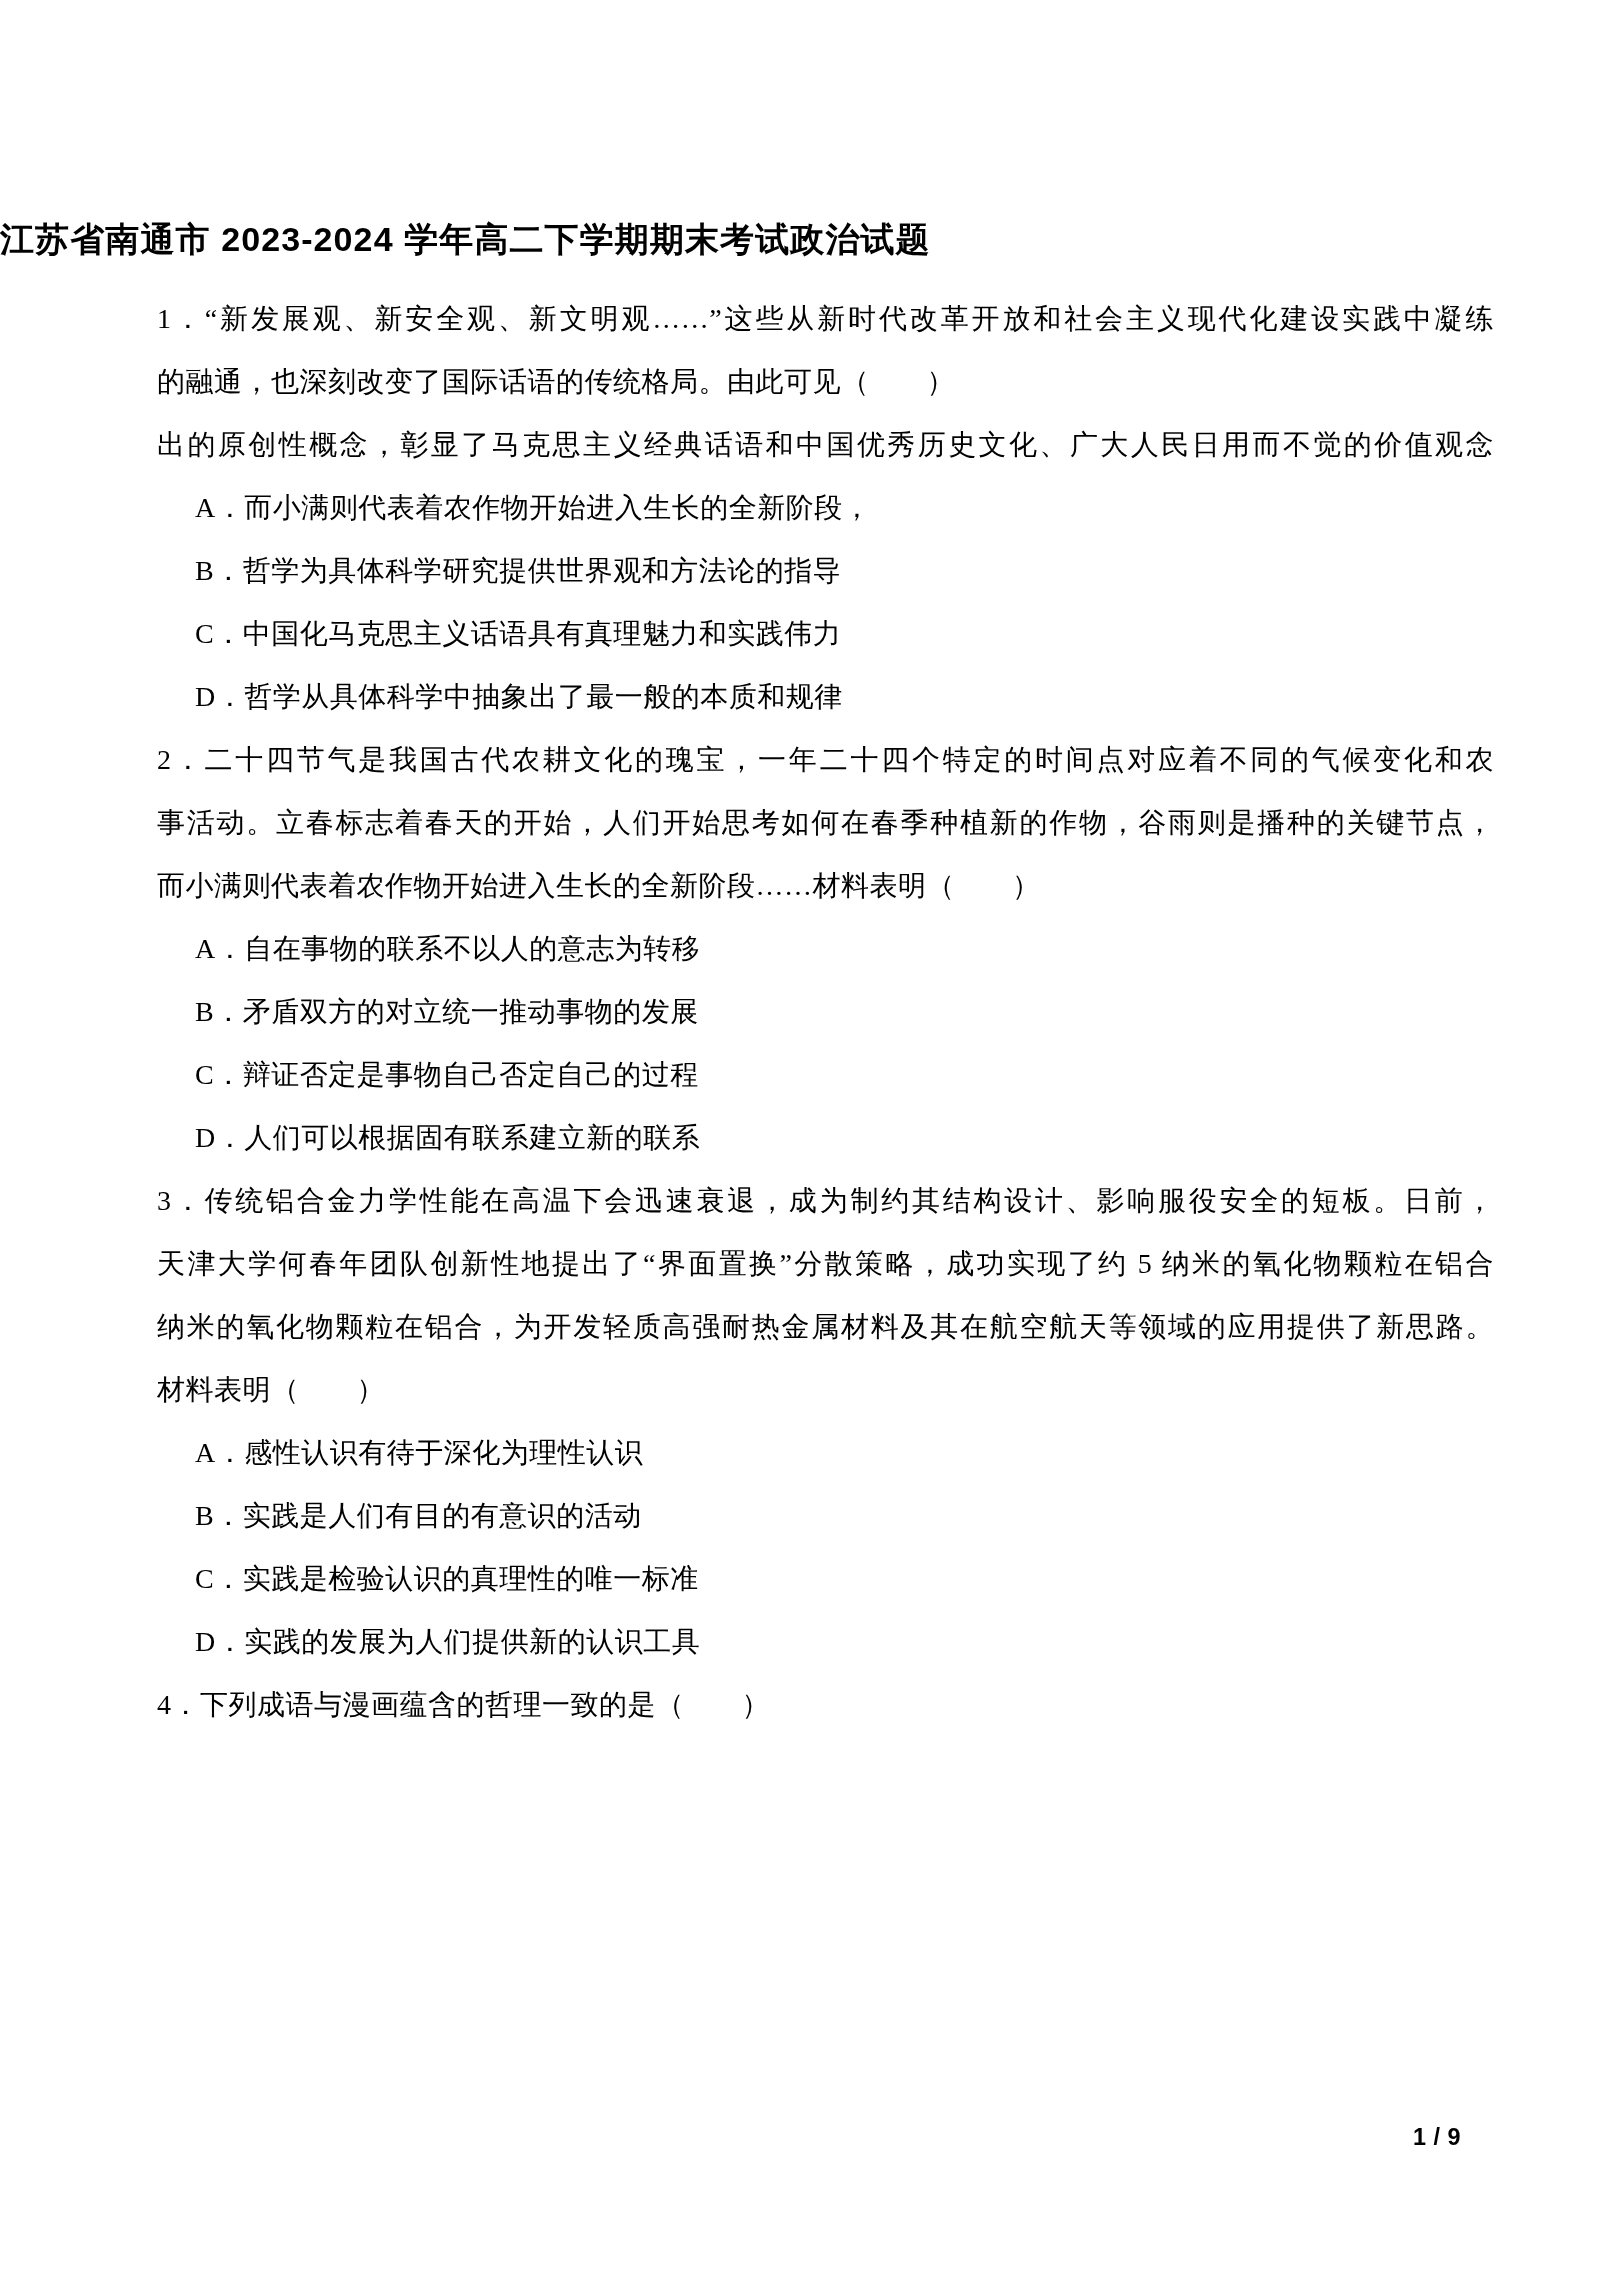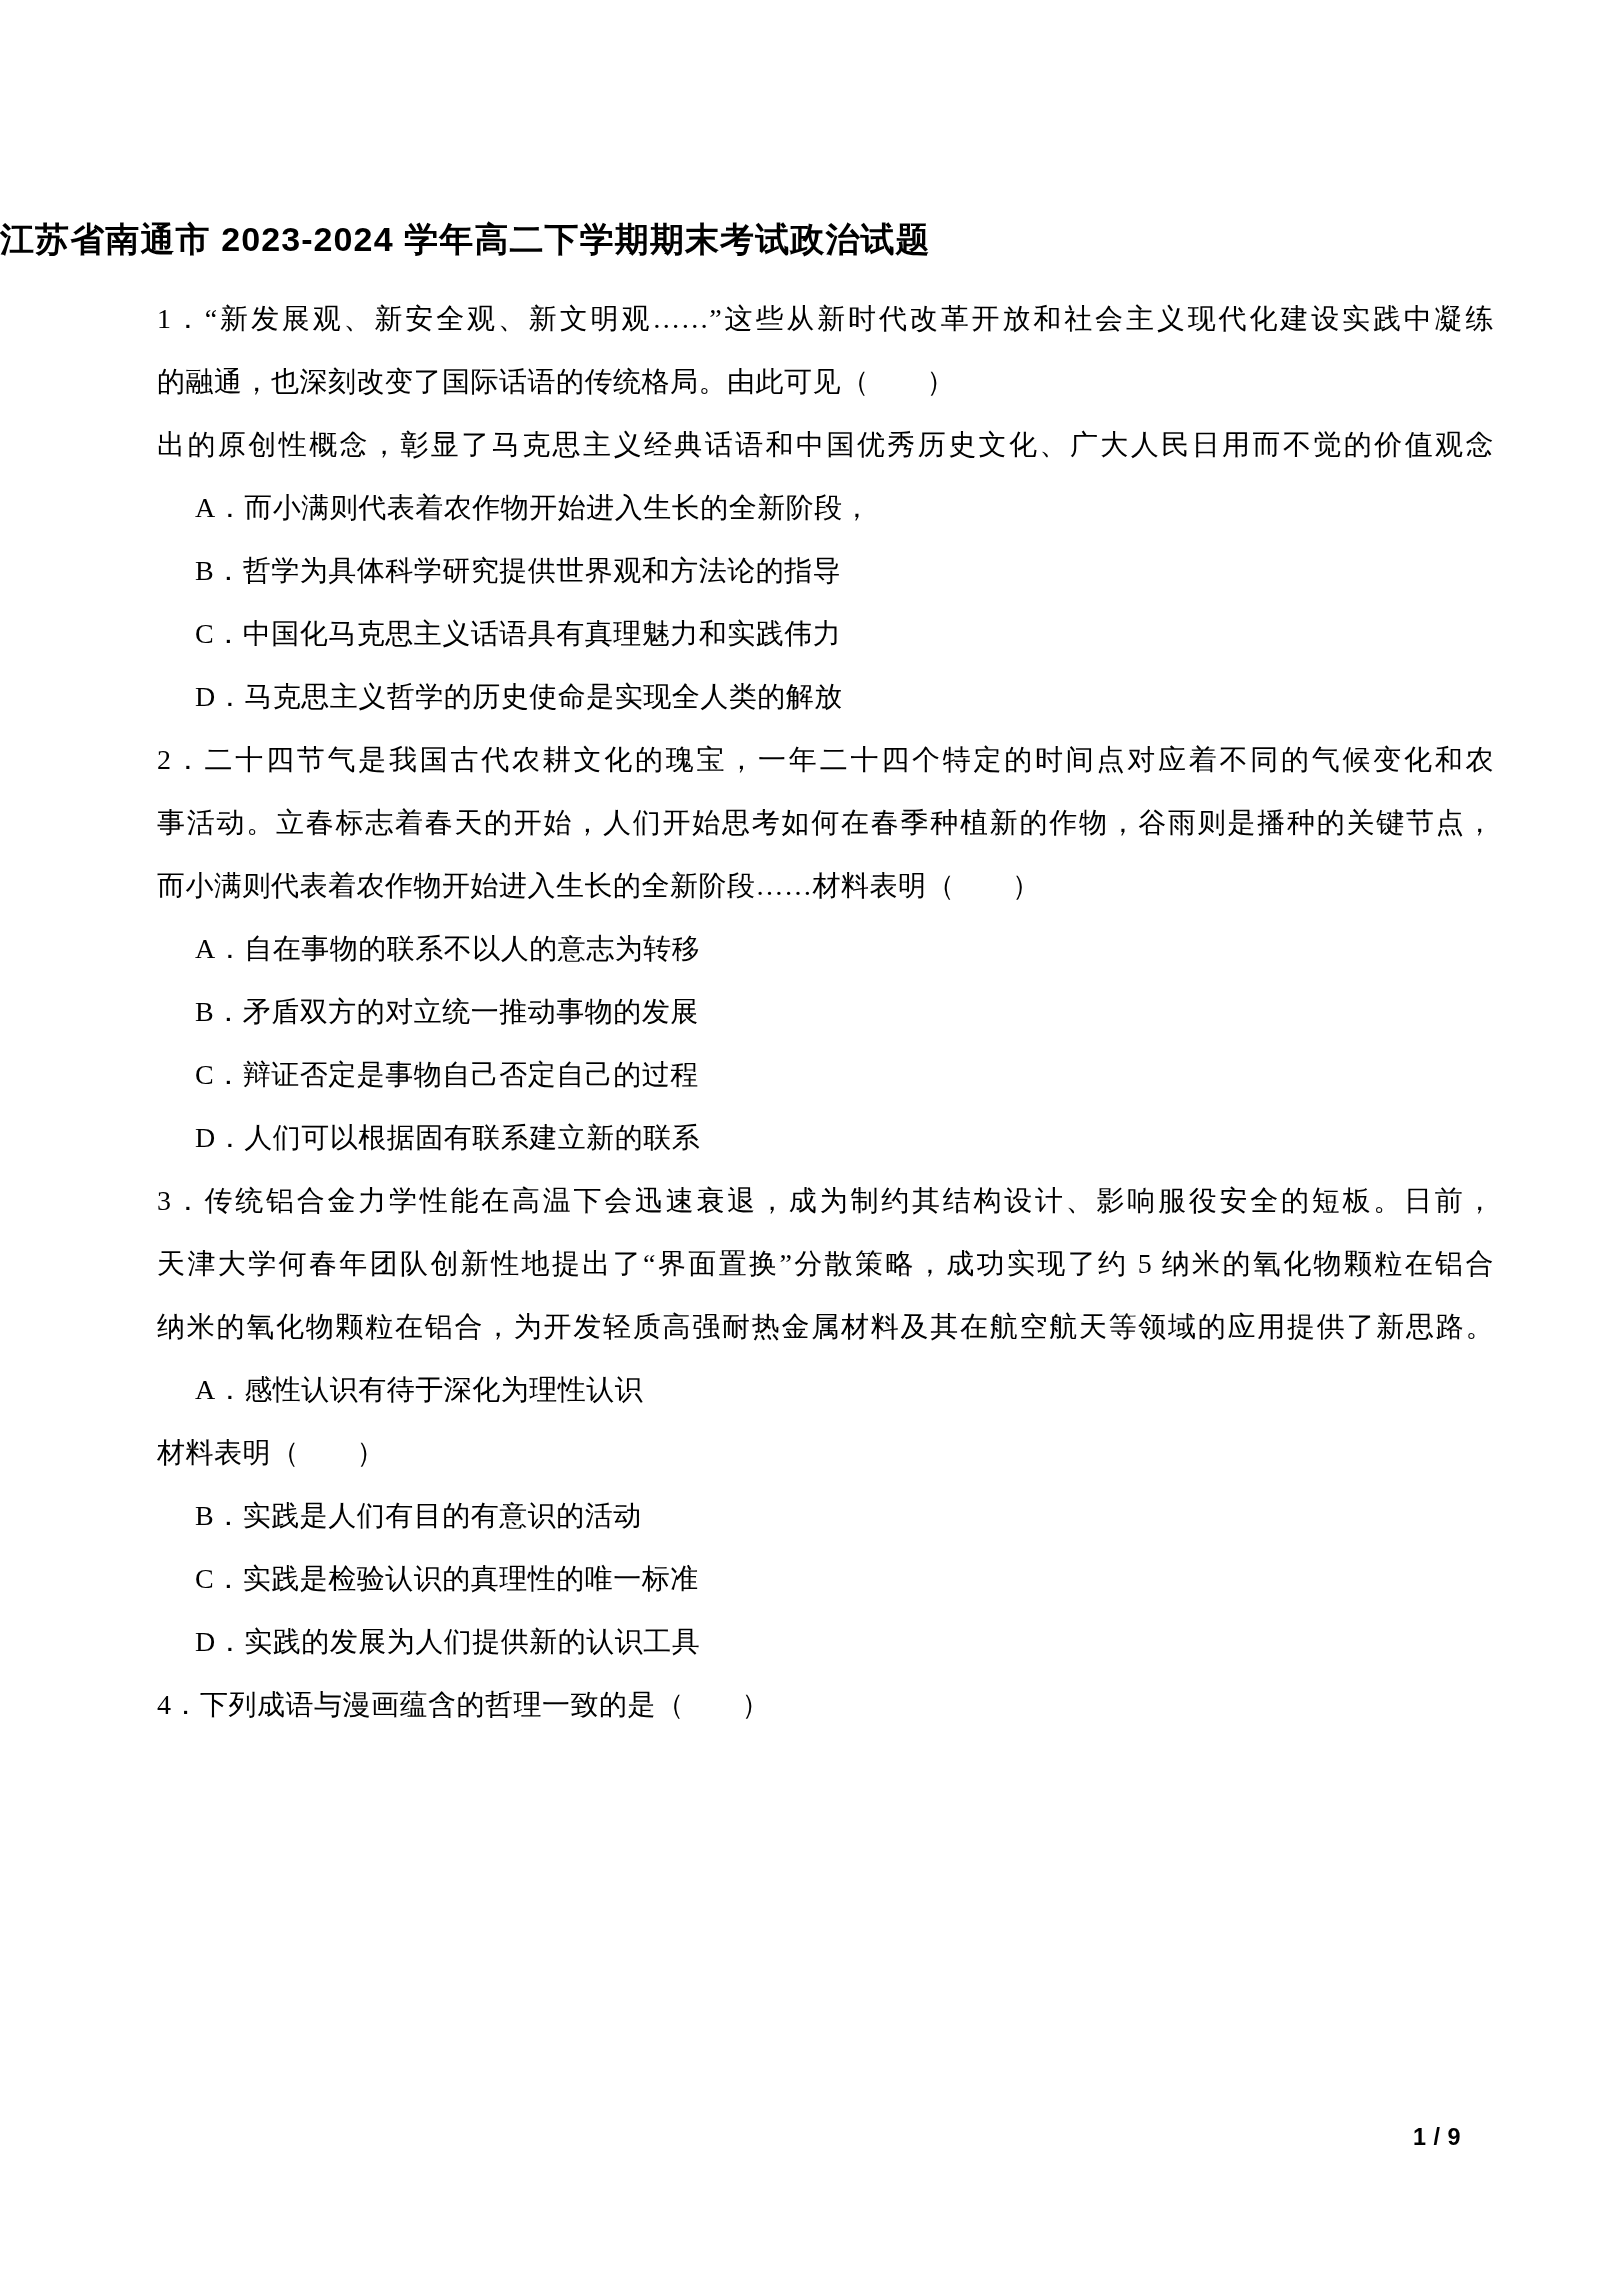"D．马克思主义哲学的历史使命是实现全人类的解放" div.line { text: 马克思主义哲学的历史使命是实现全人类的解放 -> 哲学从具体科学中抽象出了最一般的本质和规律 }
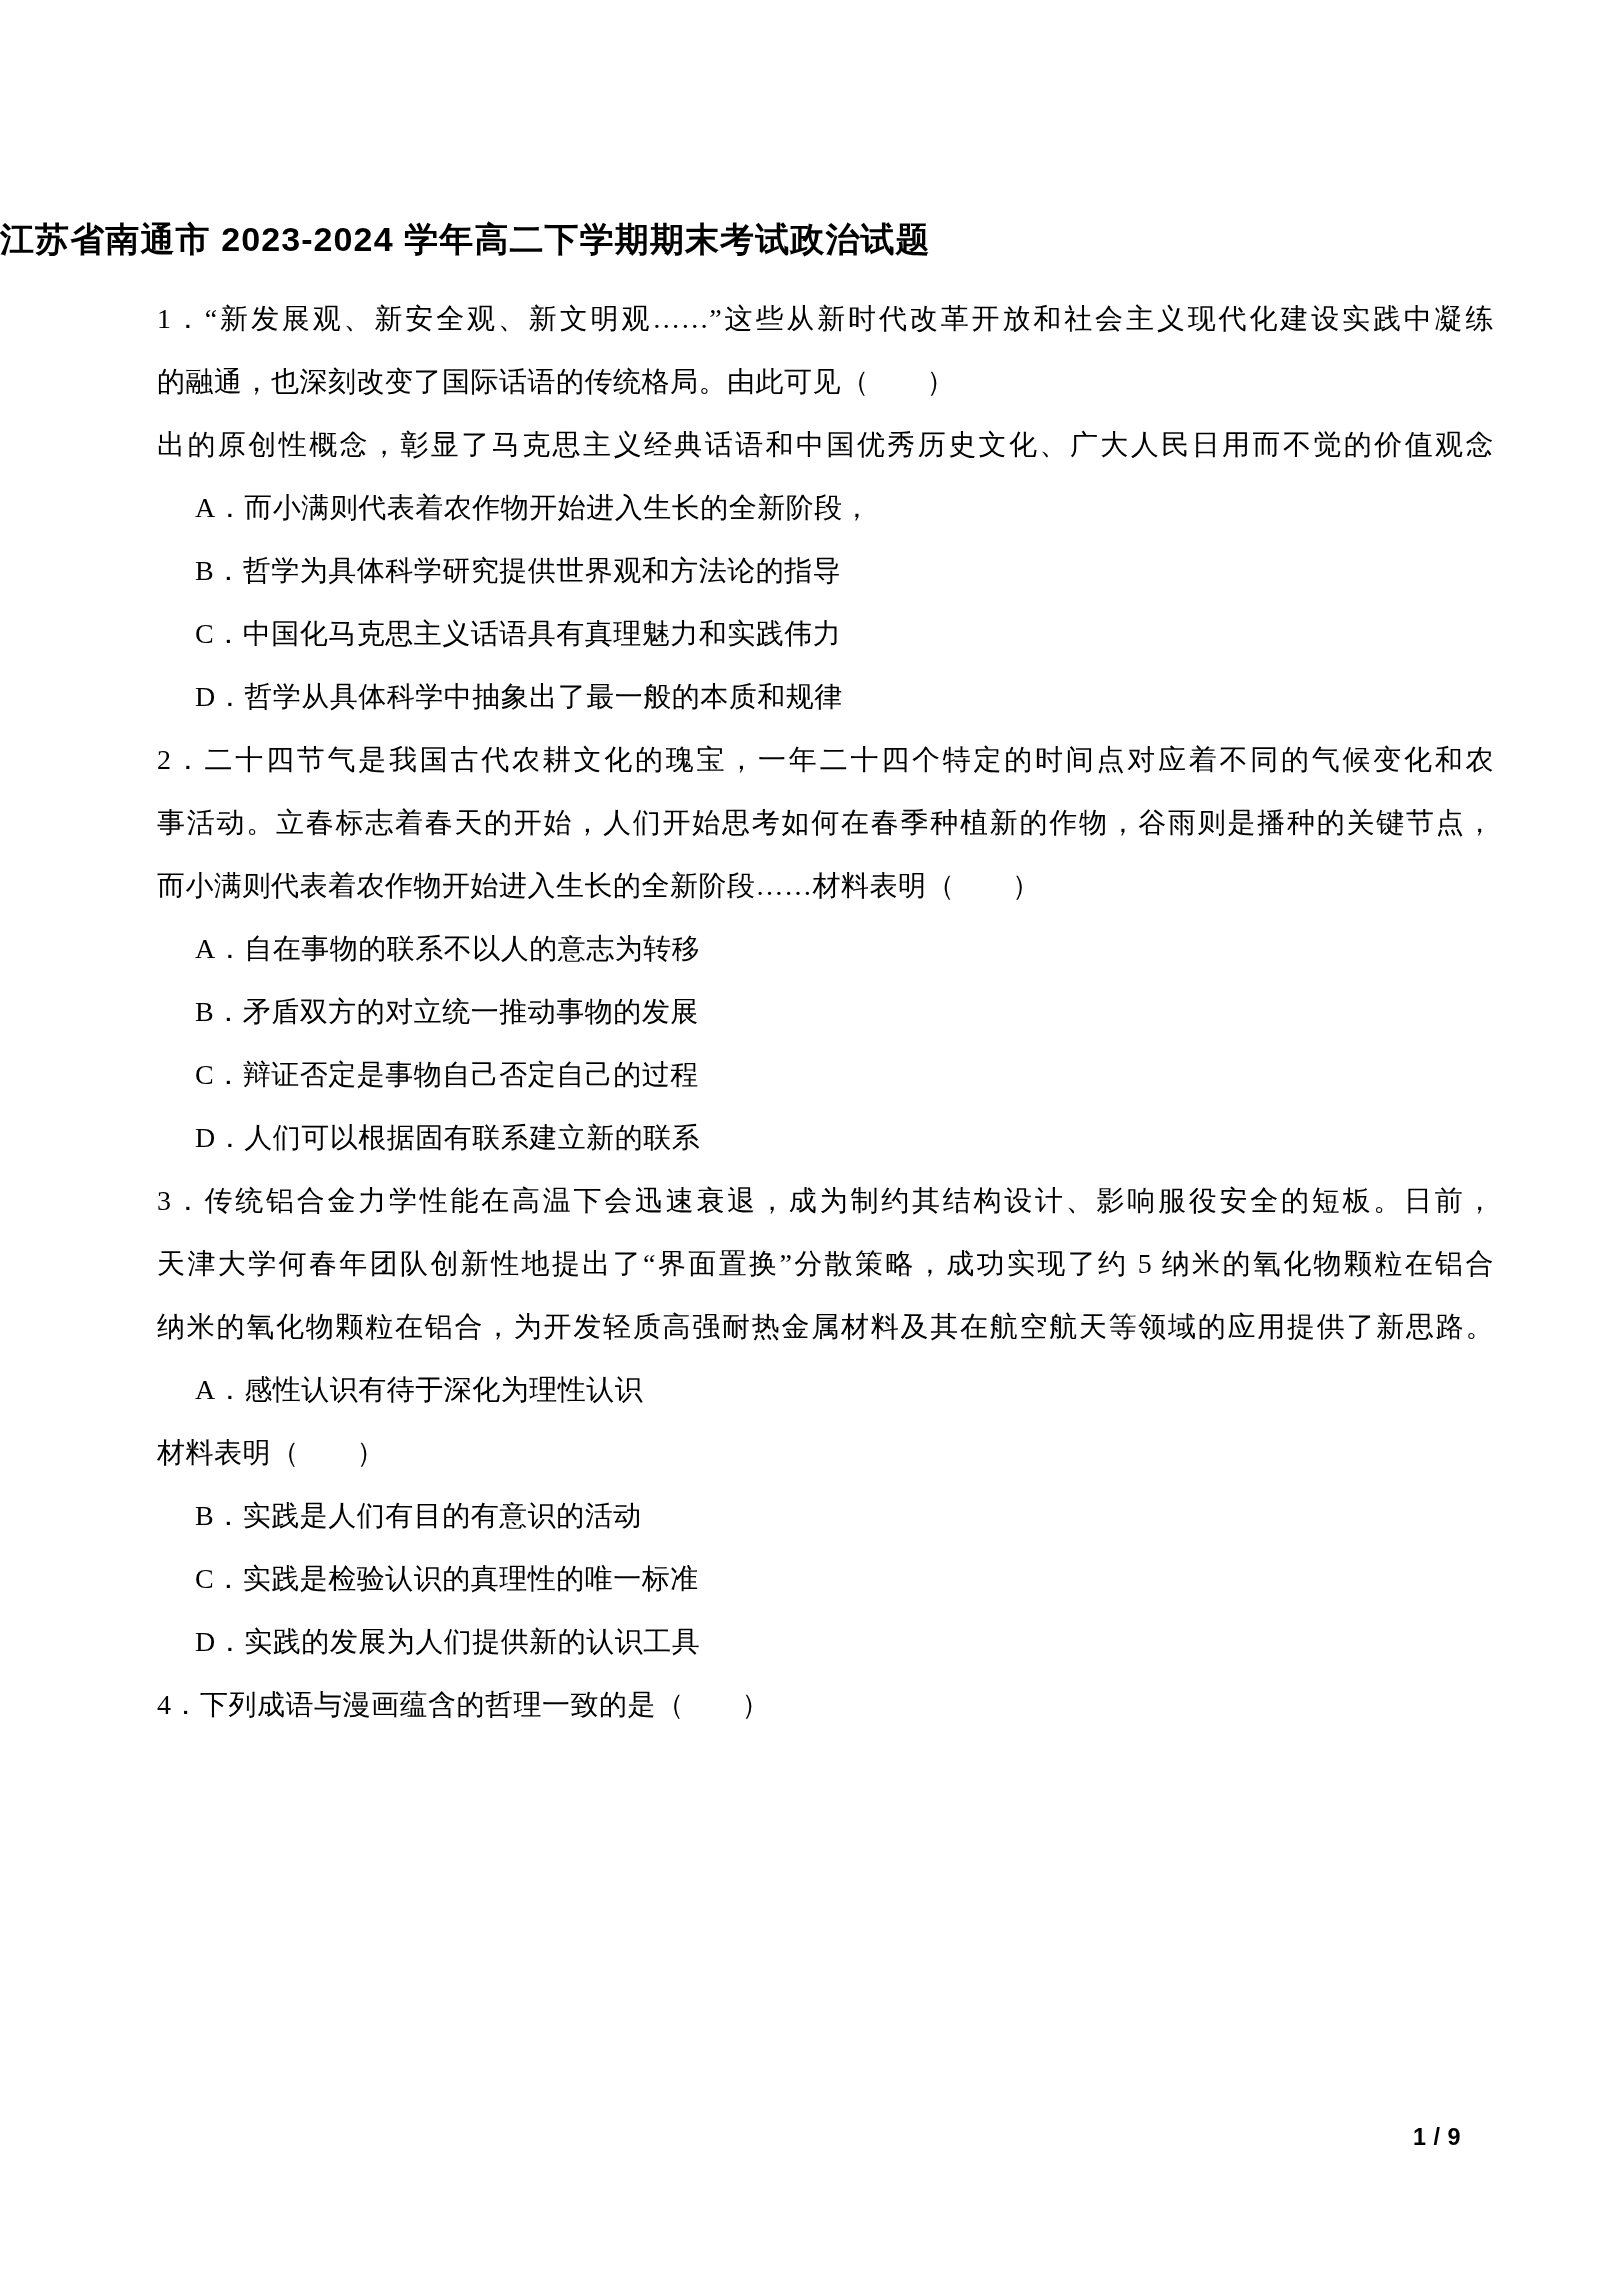"A．感性认识有待于深化为理性认识" div.line { order: before "材料表明（ ）" -> after "材料表明（ ）" }
